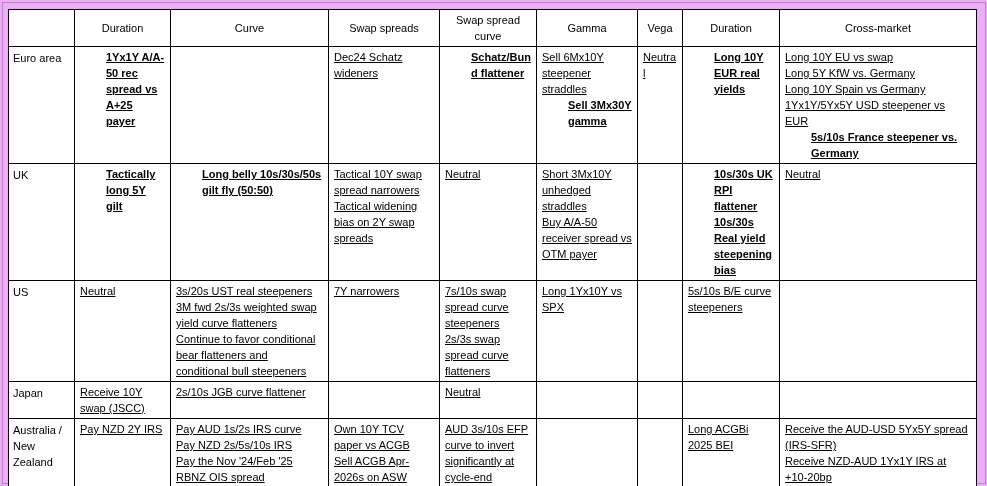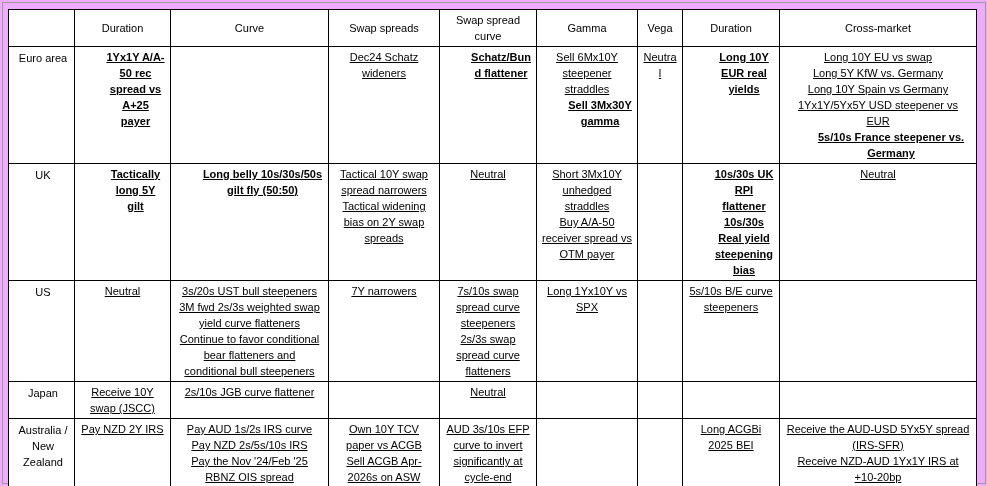"Euro area" .rec-table th, .rec-table td { text-align: center -> left }
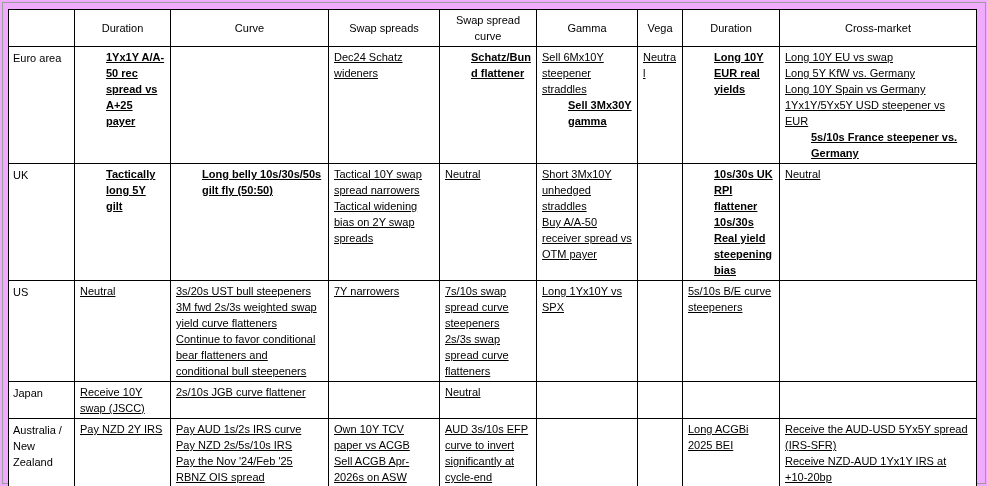"3s/20s UST bull steepeners" div.item { text: bull -> real }
